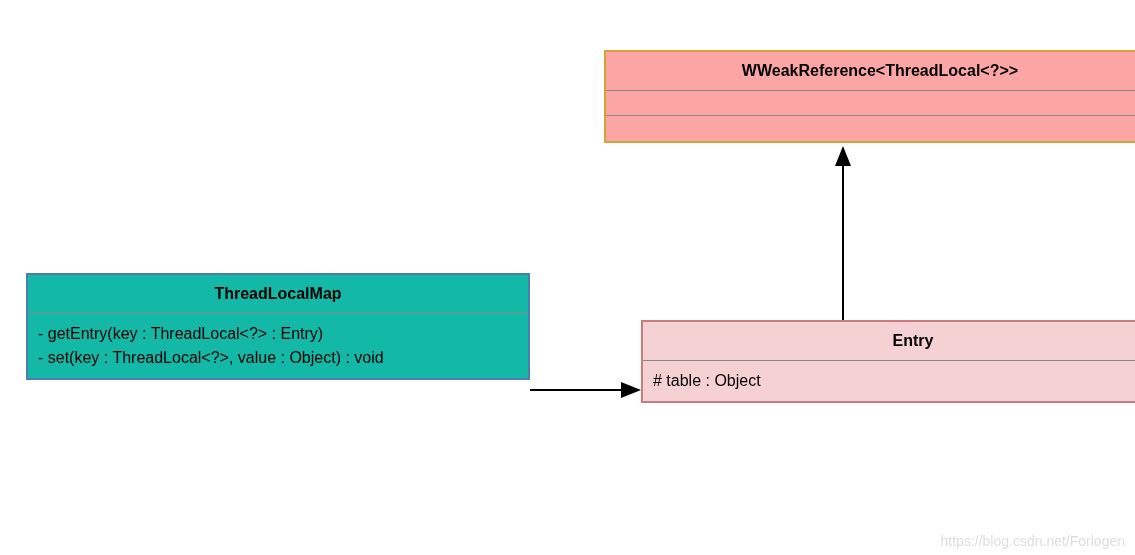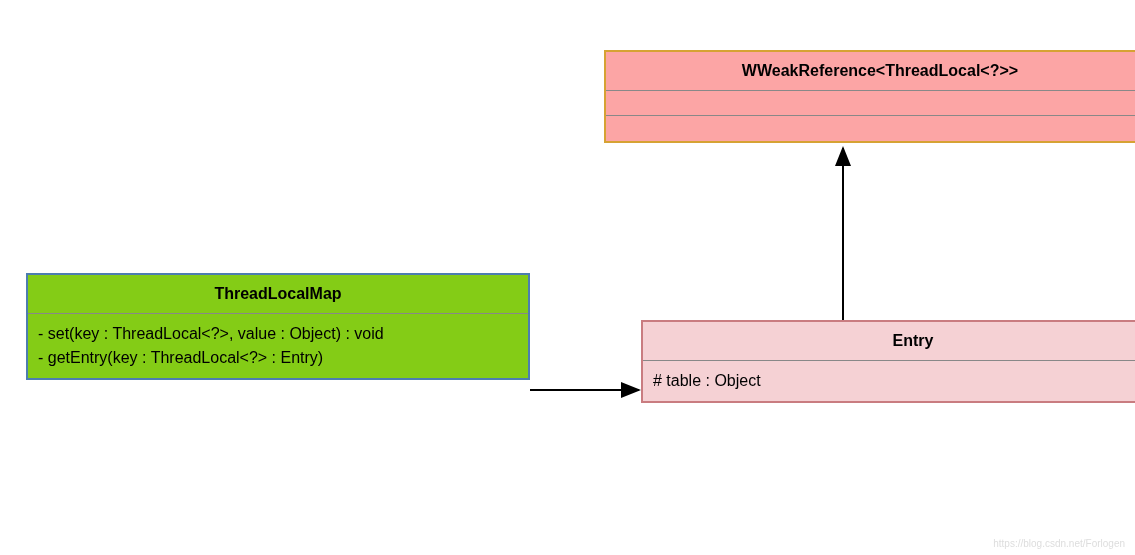"ThreadLocalMap" .box-blue { background: #84cc16 -> #14b8a6 }
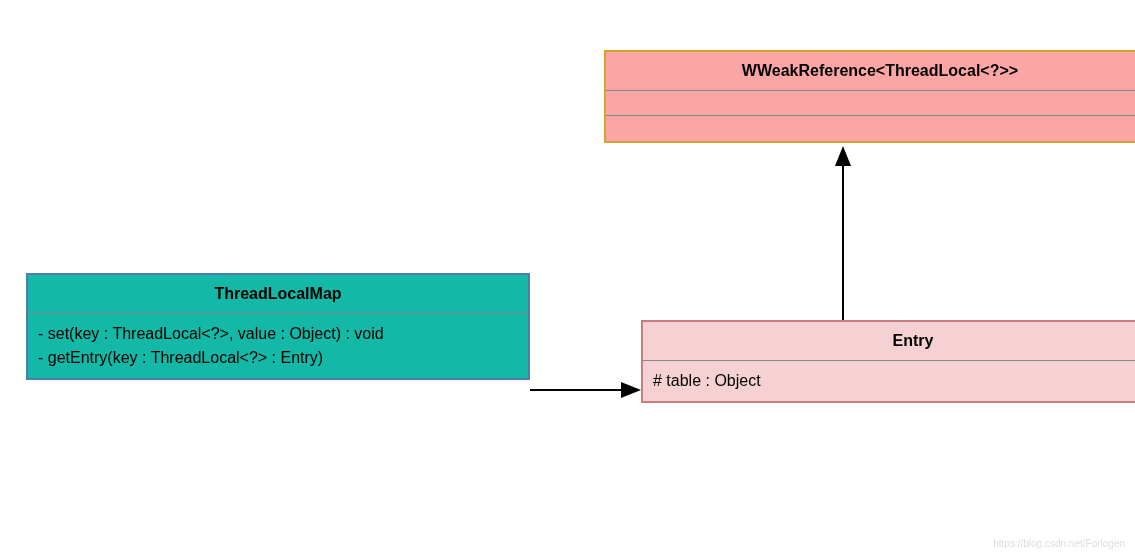"- set(key : ThreadLocal<?>, value" div.uml-row { order: before "- getEntry(key : ThreadLocal<?> :" -> after "- getEntry(key : ThreadLocal<?> :" }
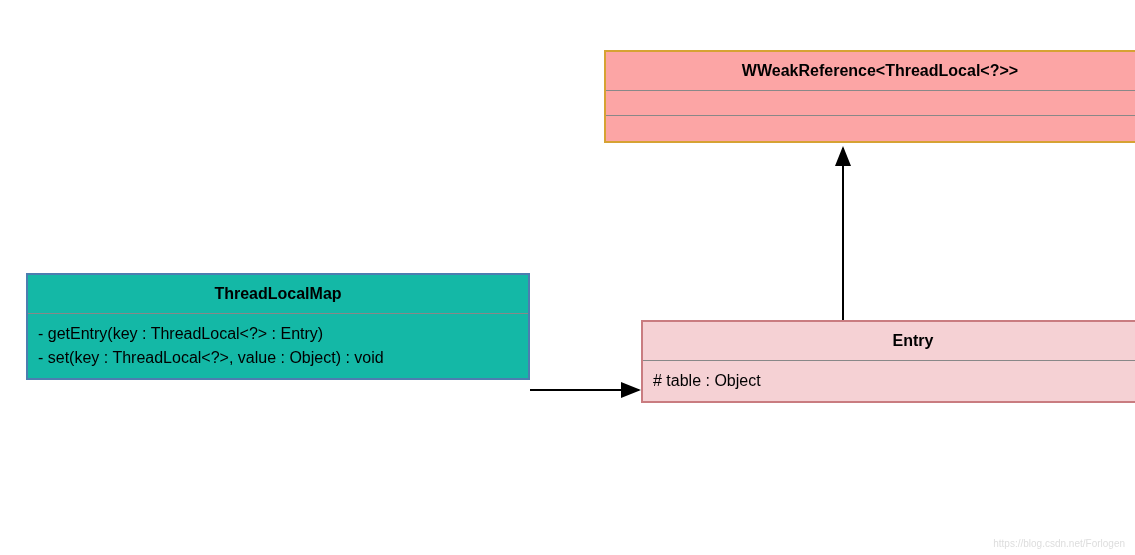"https://blog.csdn.net/Forlogen" .watermark { font-size: 10px -> 14px }
